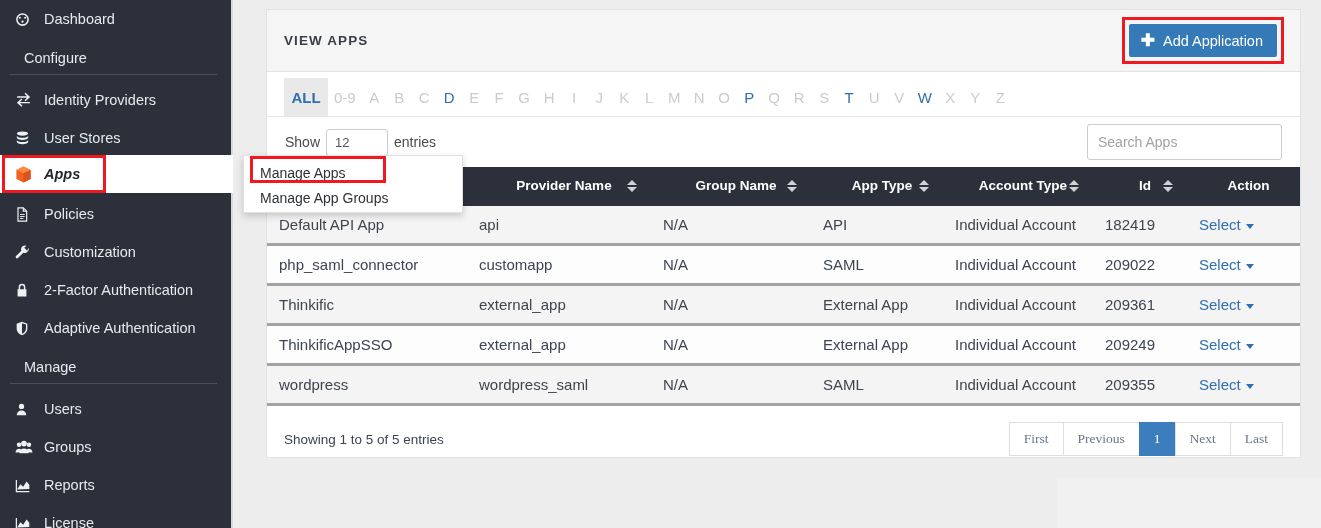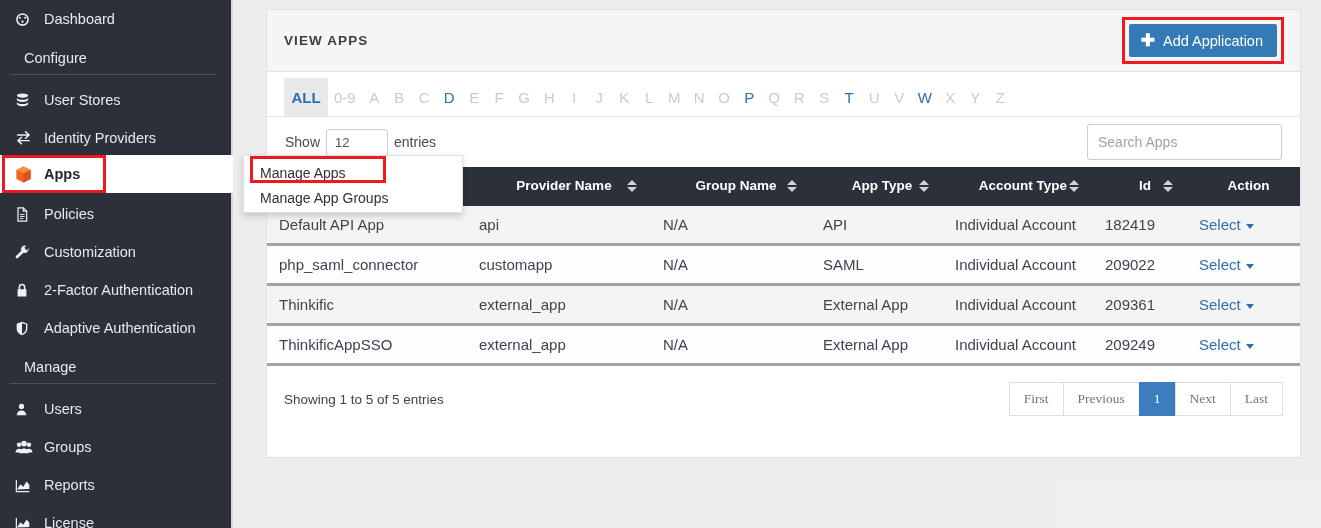"User Stores" div.nav-item { order: before "Identity Providers" -> after "Identity Providers" }
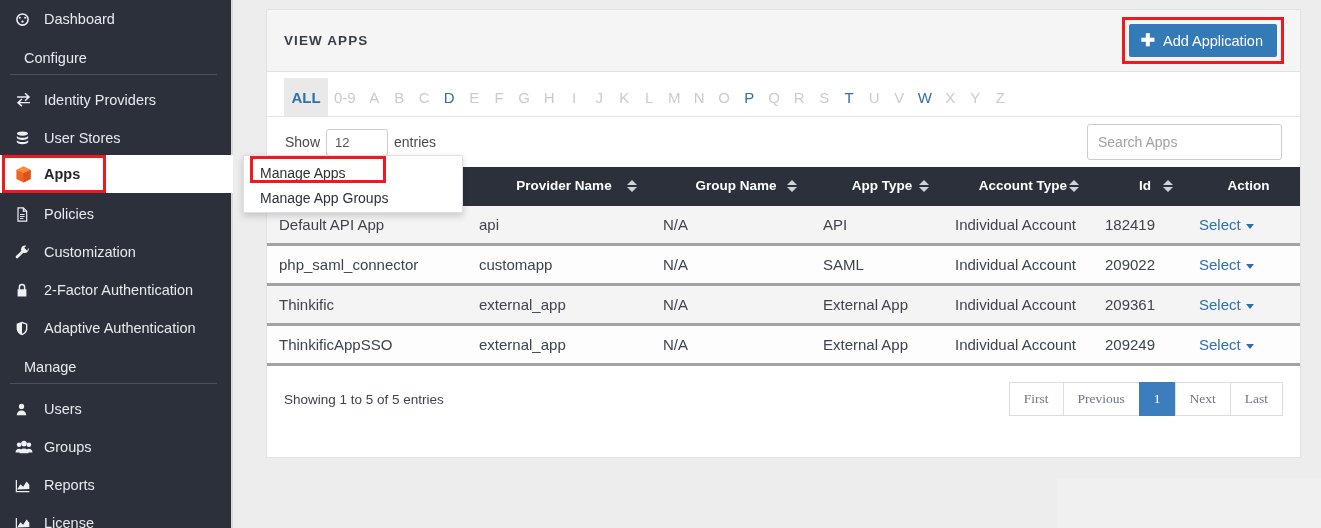"Apps" .nav-item.active { font-style: none -> italic }
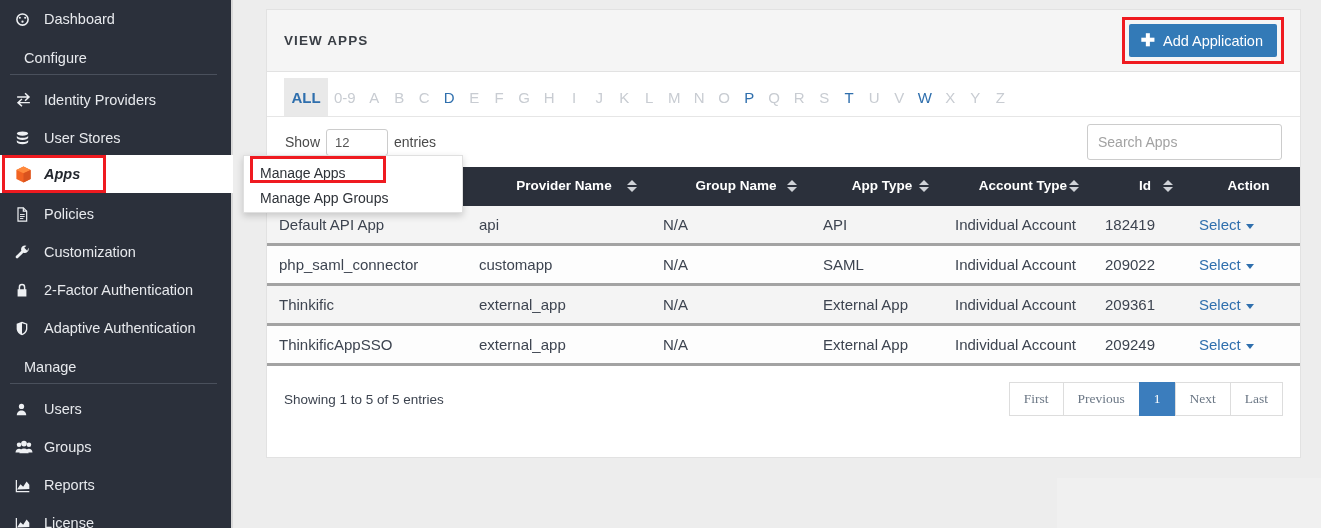"wordpress" tr { html: none -> <tr> <td>wordpress</td> <td>wordpress_saml</td> <td>N/A</td> <td>SAML</td> <td>Individual Account</td> <td>209355</td> <td><span>Select</span><span></span></td> </tr> }
